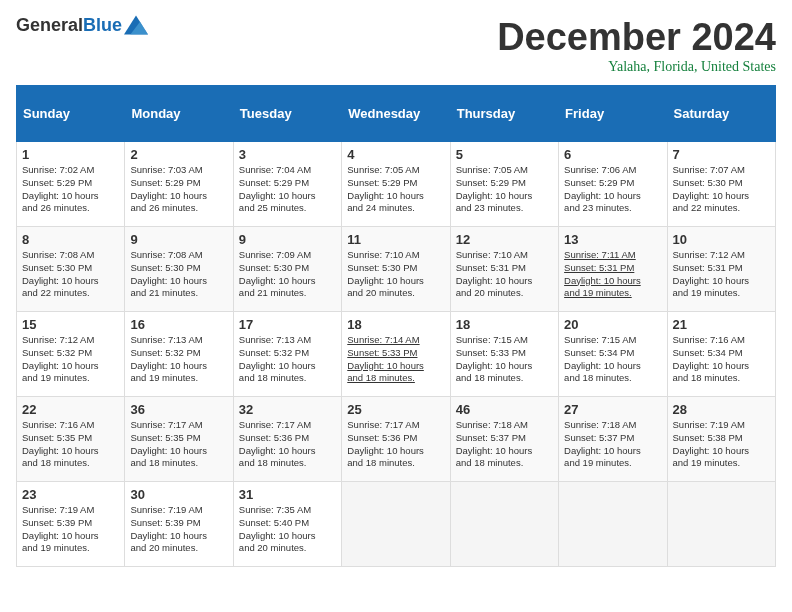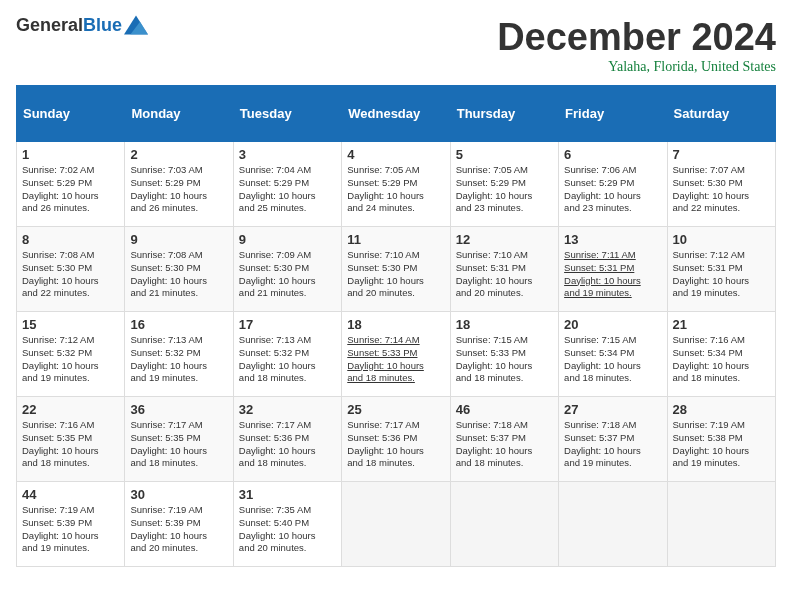"44" span.day-number { text: 44 -> 23 }
